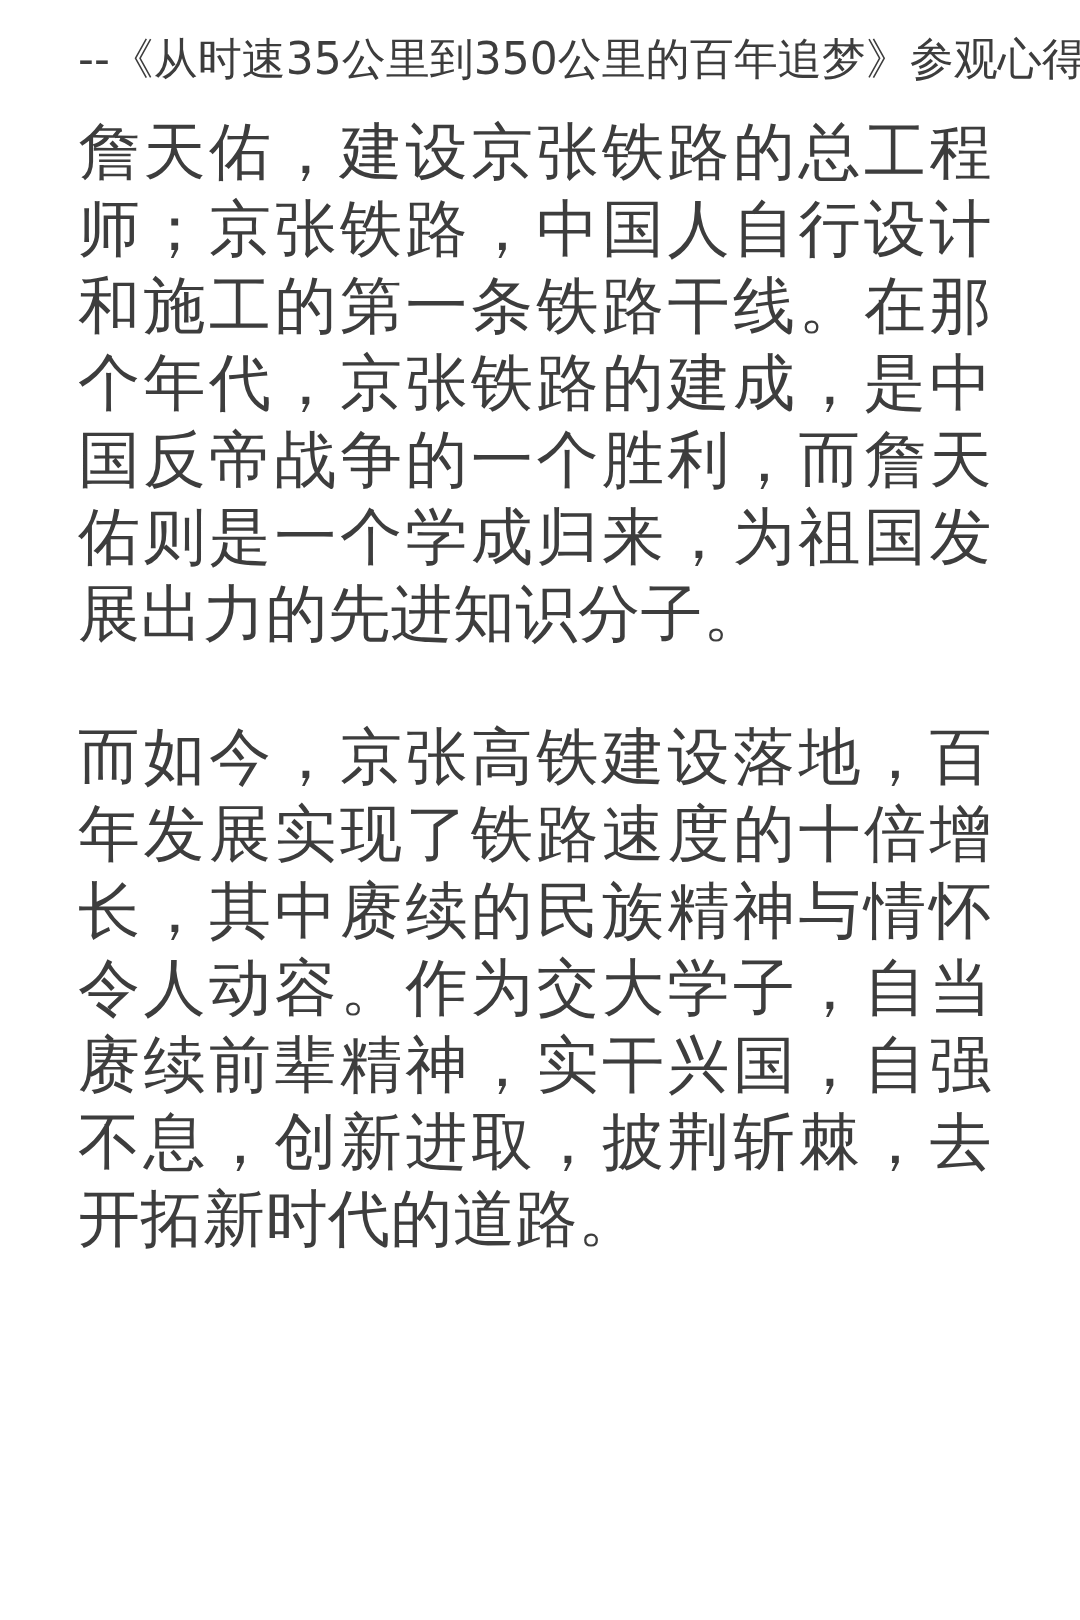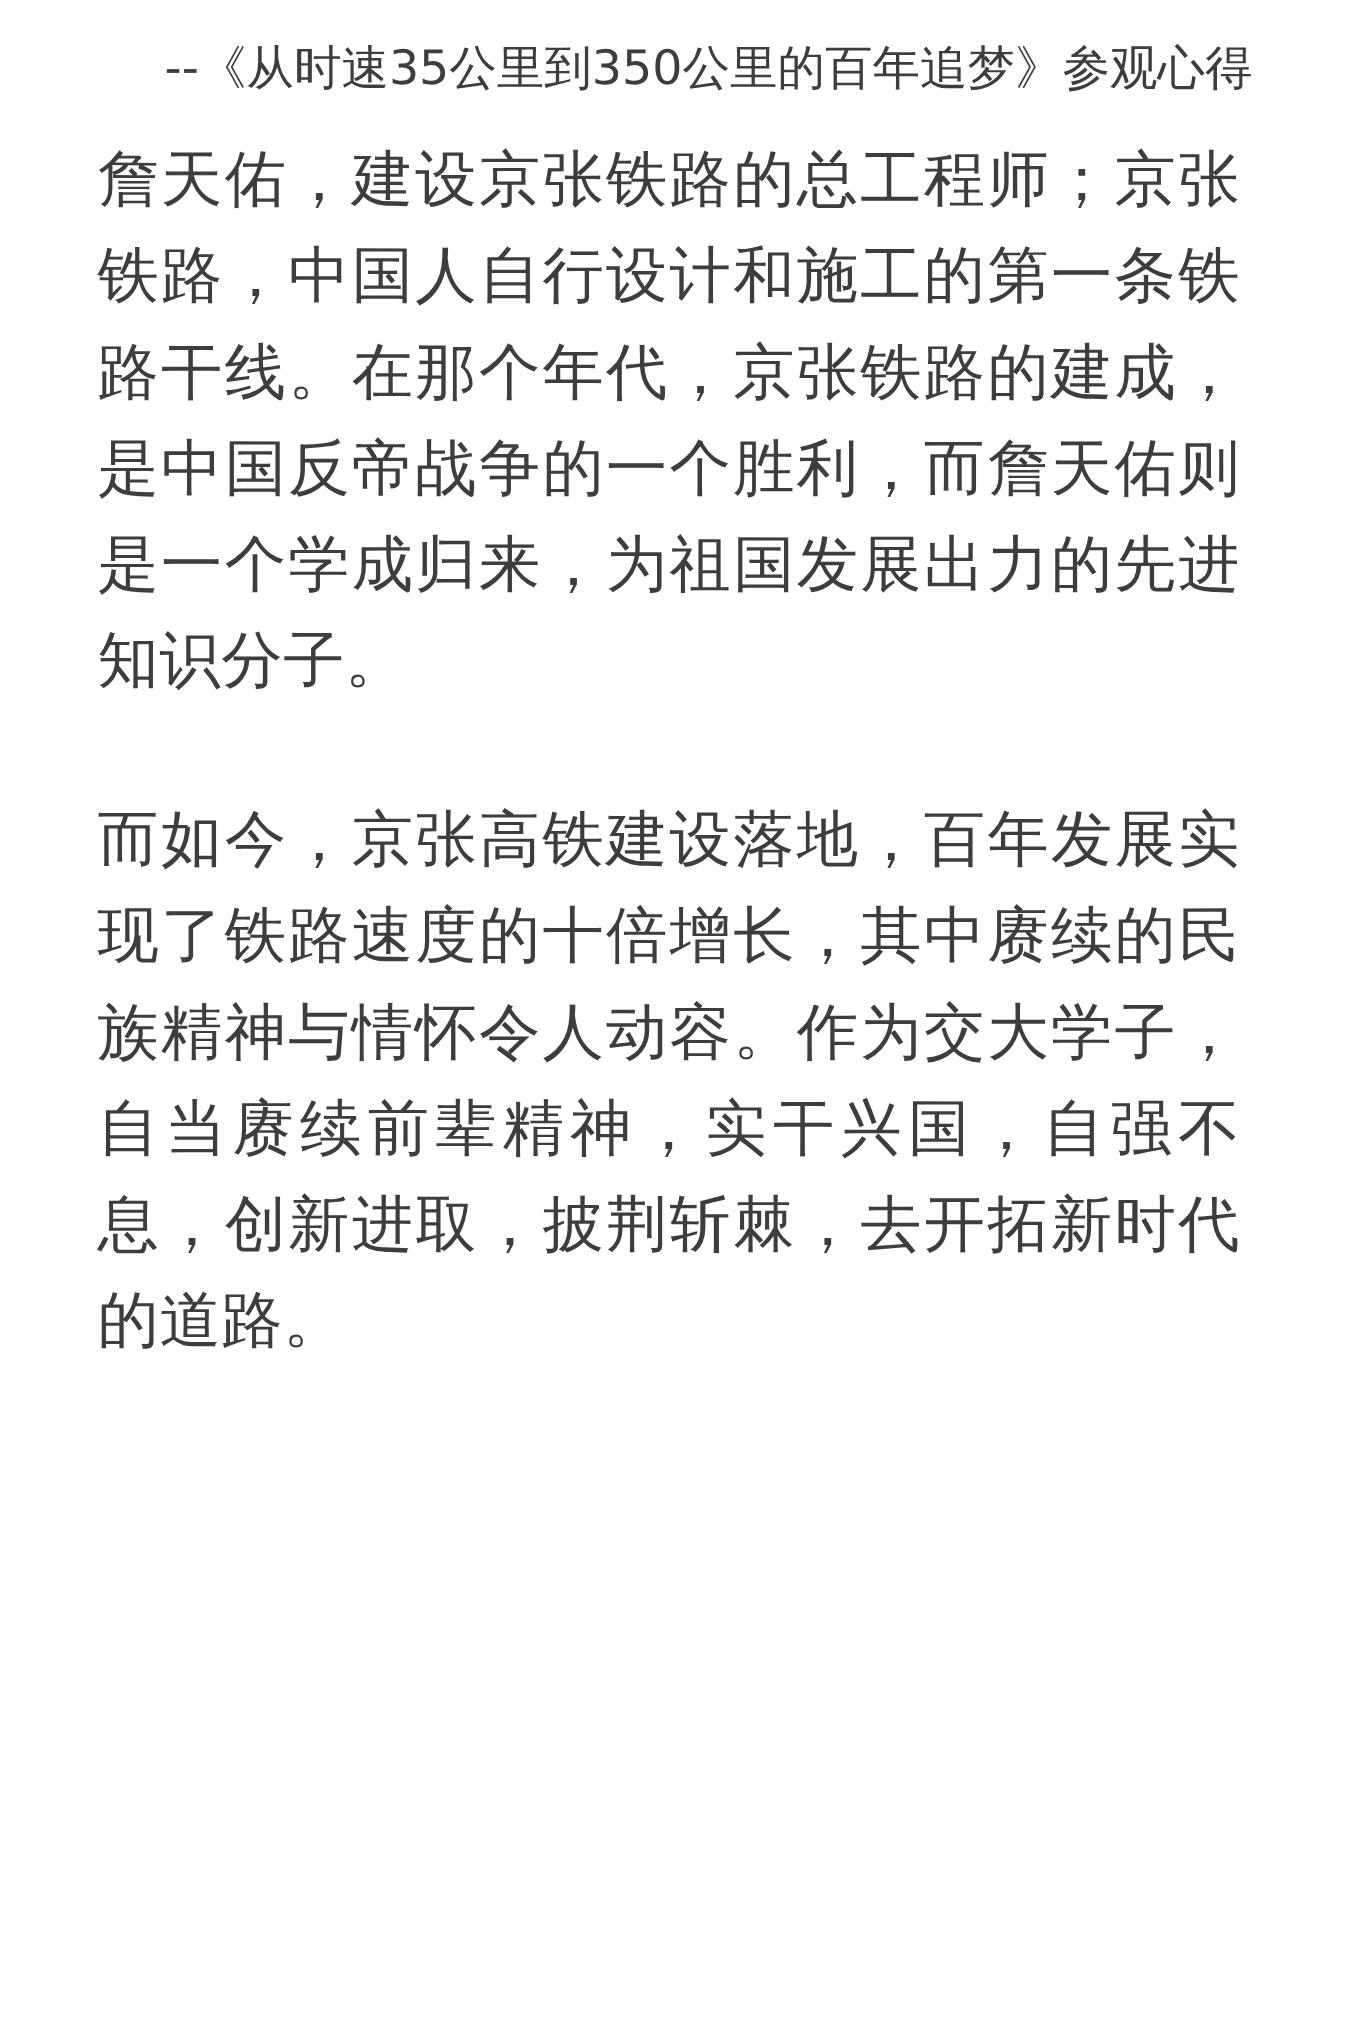"--《从时速35公里到350公里的百年追梦》参观心得" .essay-subtitle { font-size: 38px -> 44px }
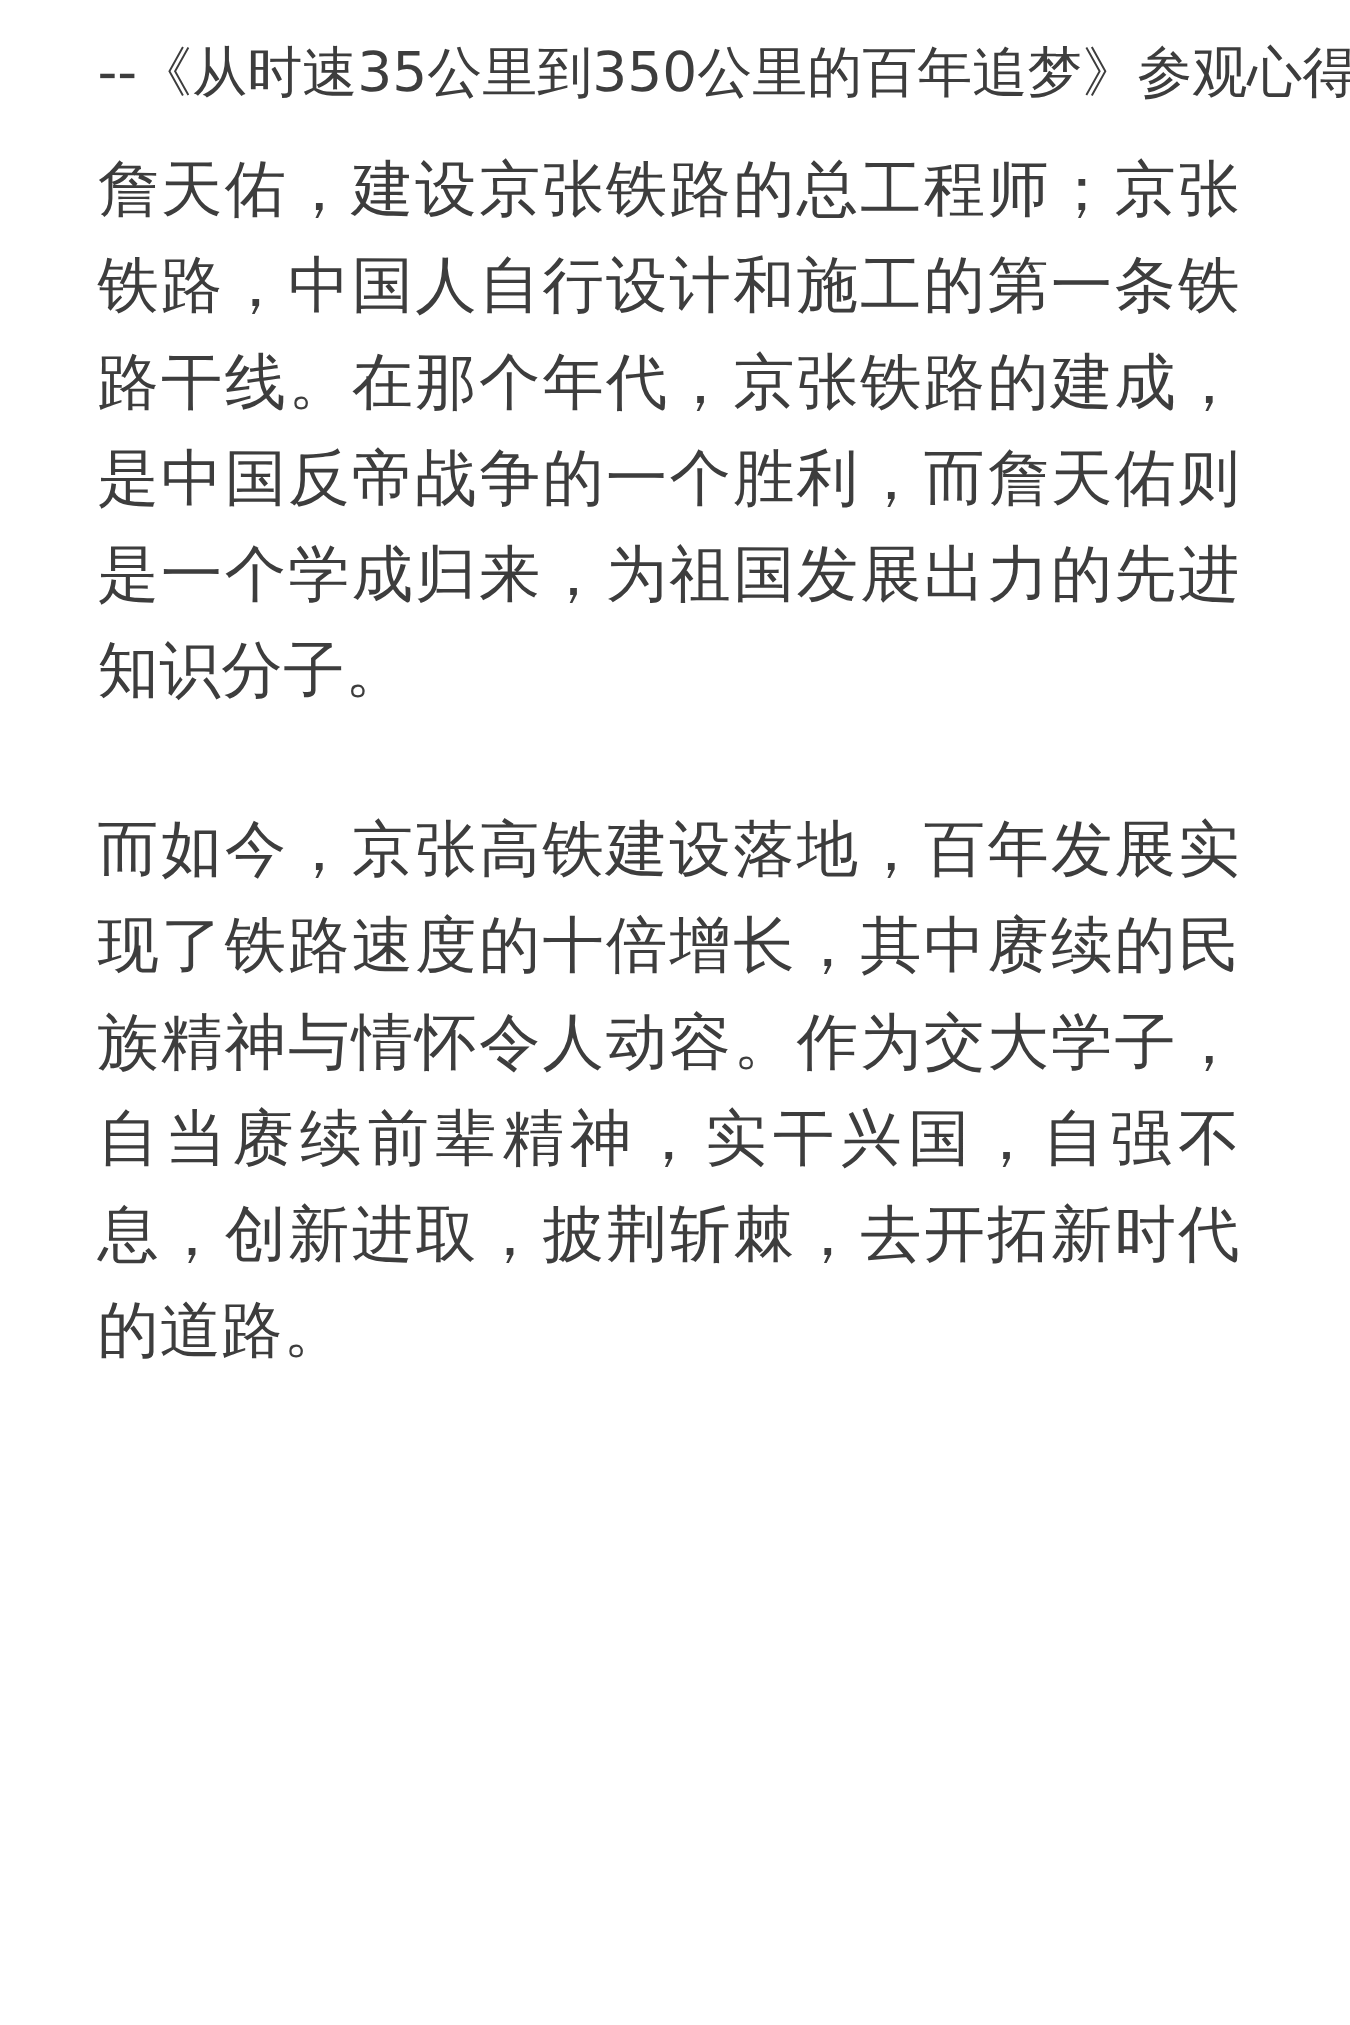"詹天佑，建设京张铁路的总工程师；京张铁路，中国人自行设计和施工的第一条铁路干线。" .essay-body p { font-size: 49px -> 62px }
